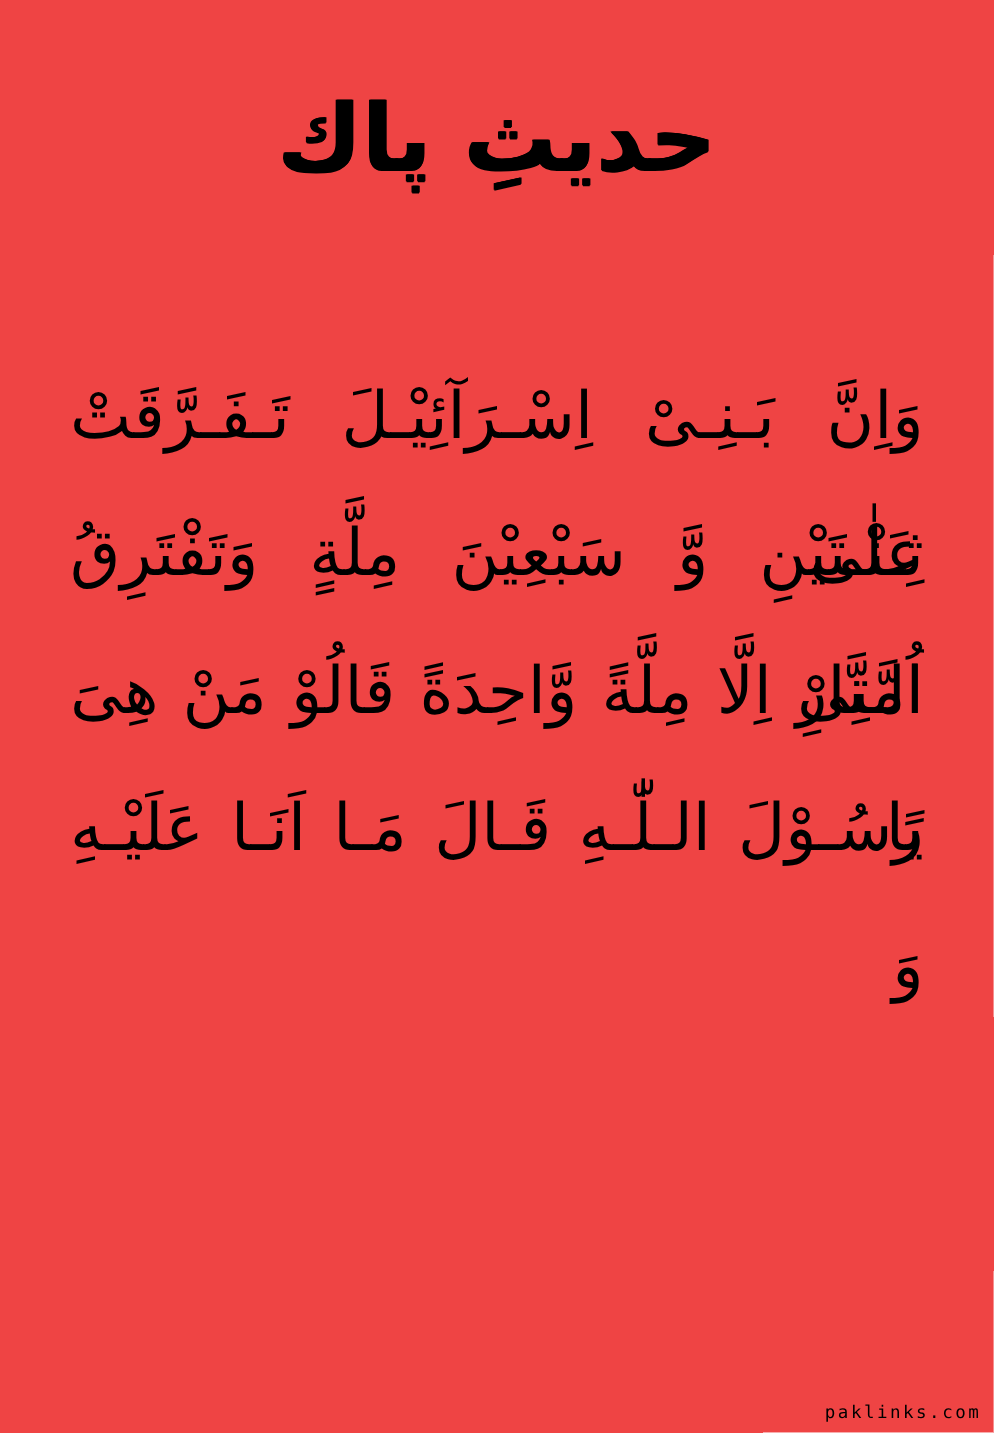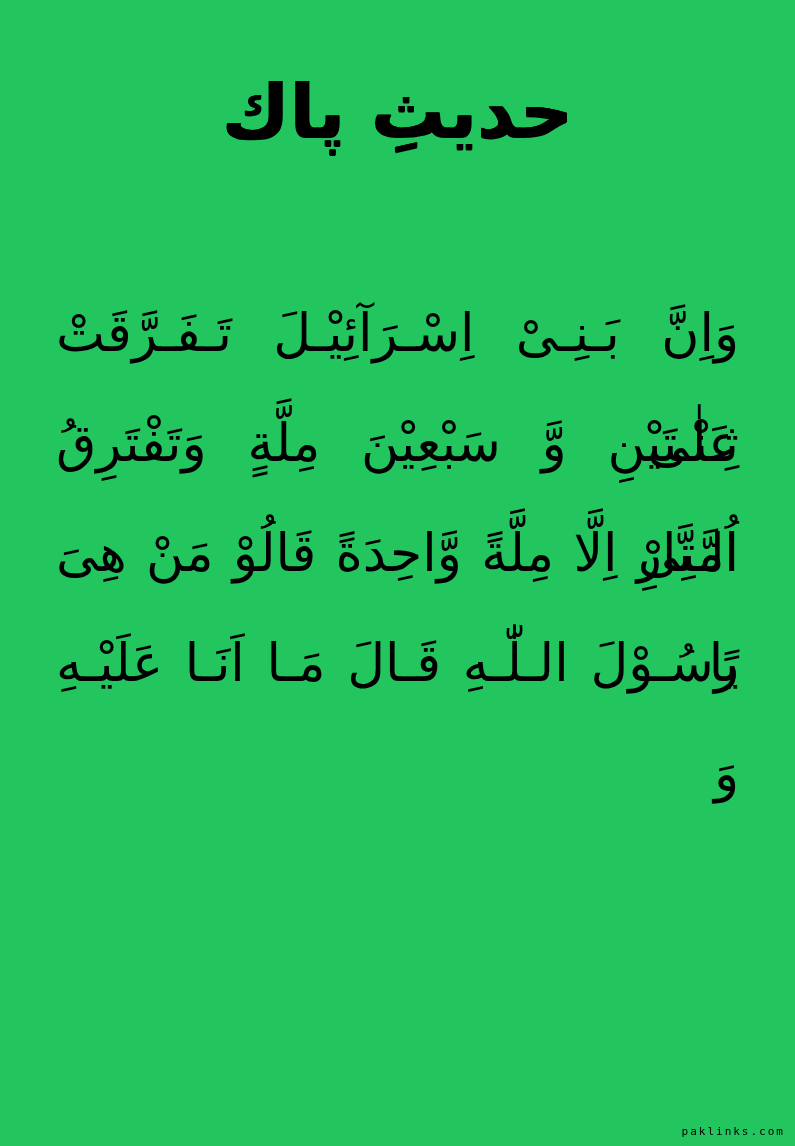"حديثِ پاك" .page { background: #22c55e -> #ef4444 }
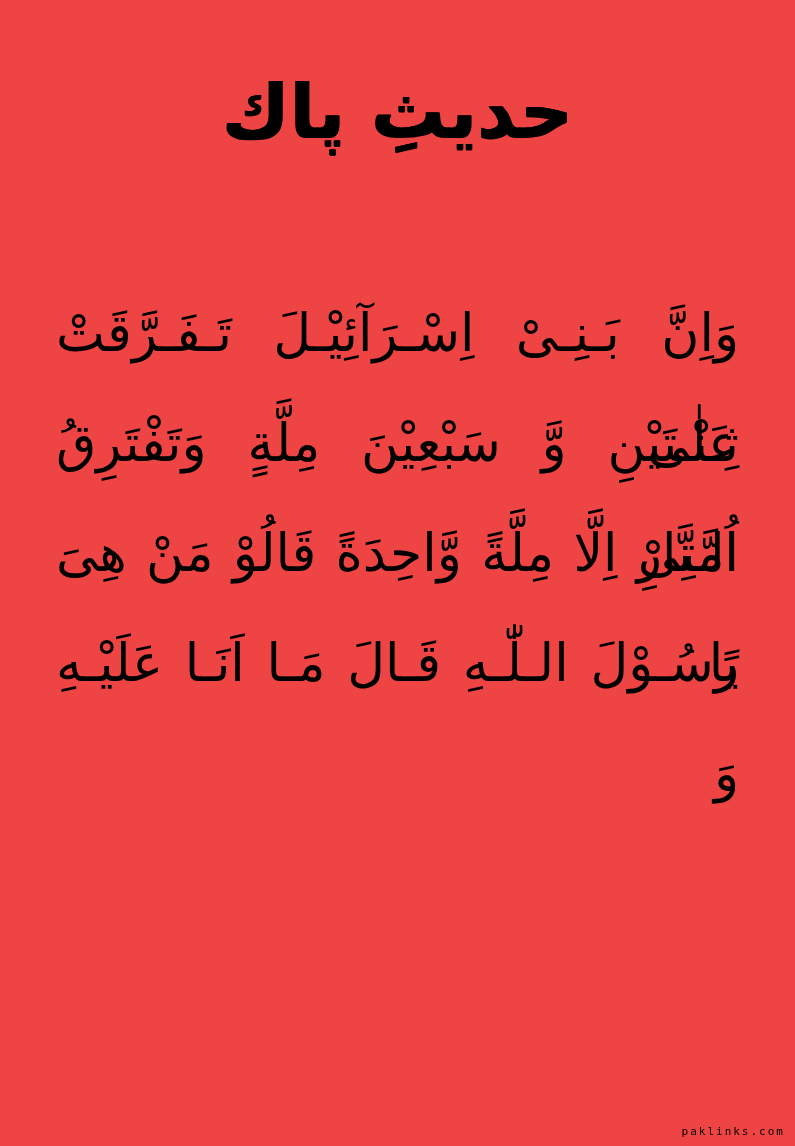"paklinks.com" .watermark { font-size: 11px -> 14px }
